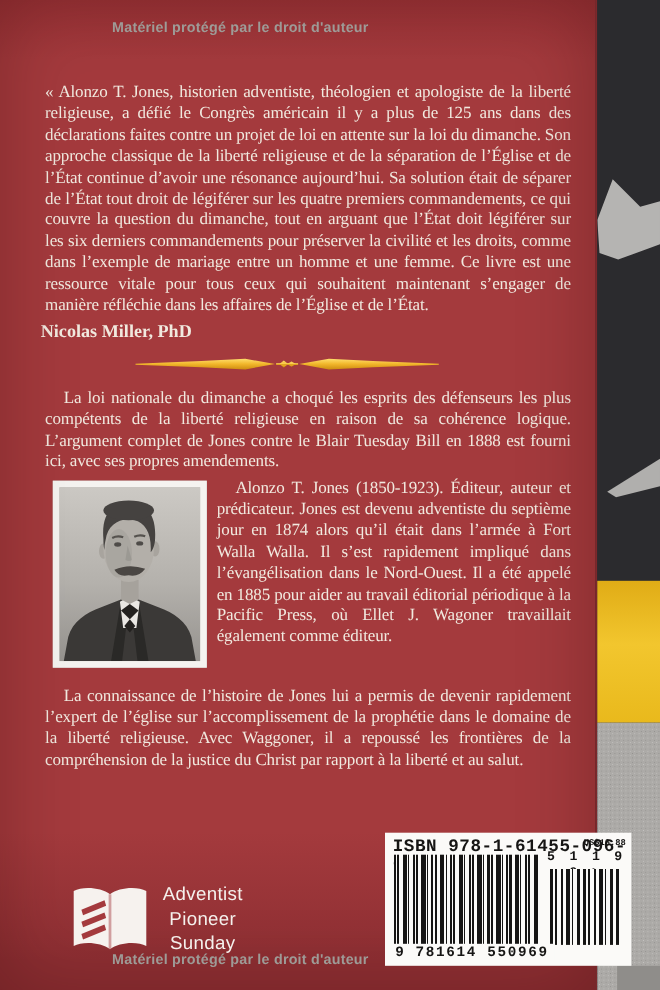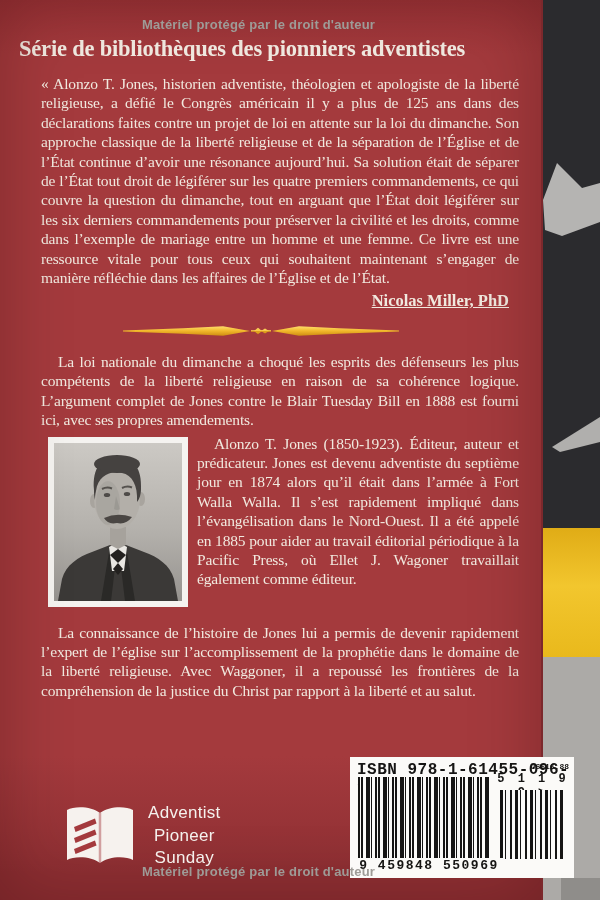"Matériel protégé par le droit" .banner { margin-left: 40px -> none }
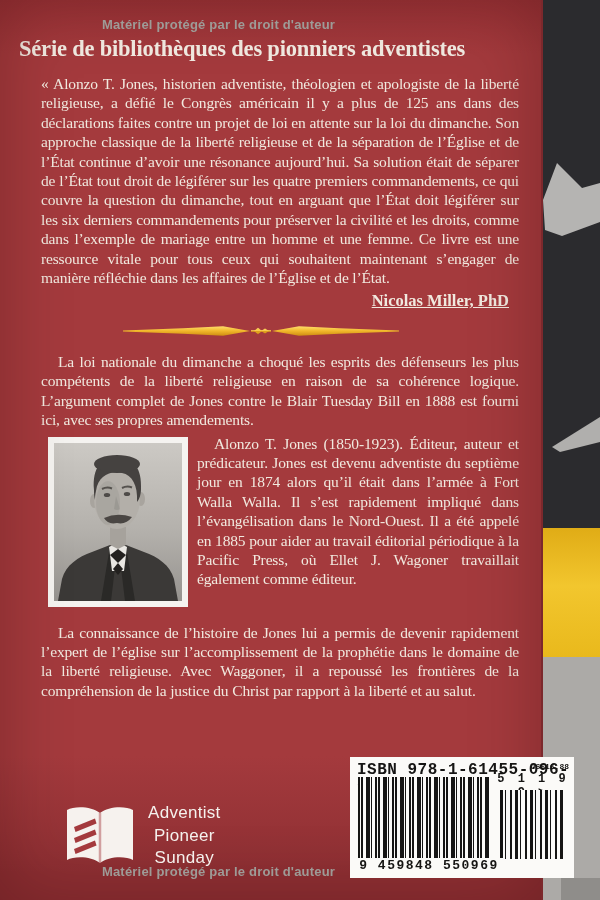"Série de bibliothèques des pionniers" h1.series-title { html: <h1>Série de bibliothèques des pionniers adventistes</h1> -> none }
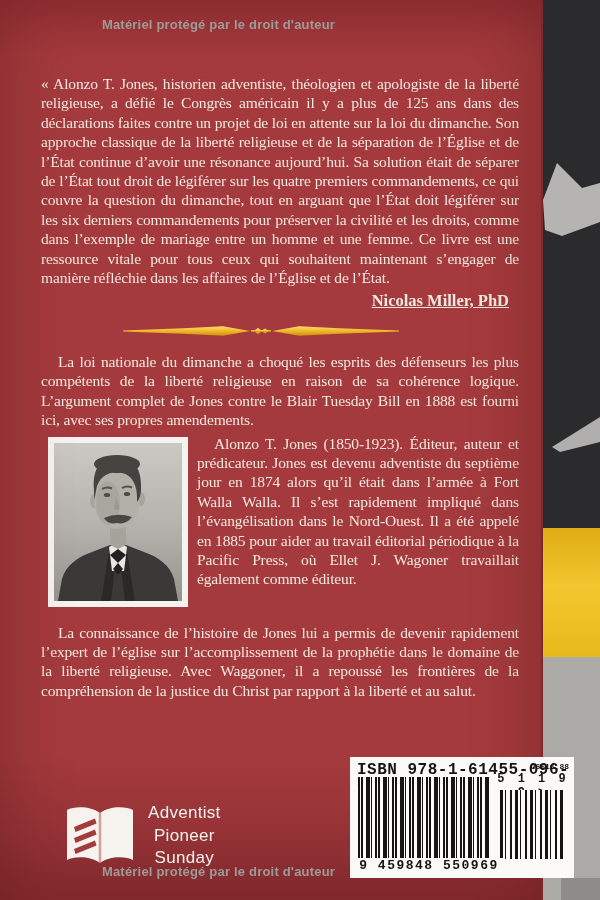"Nicolas Miller, PhD" .attrib { text-align: right -> none; text-decoration: underline -> none }
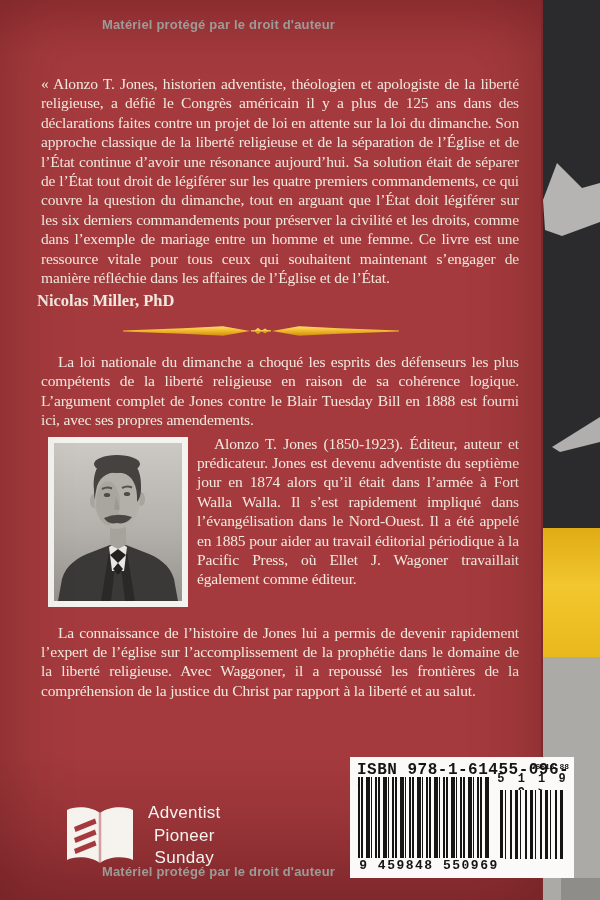"9 459848 550969" div.ean-digits { text: 459848 -> 781614 }
